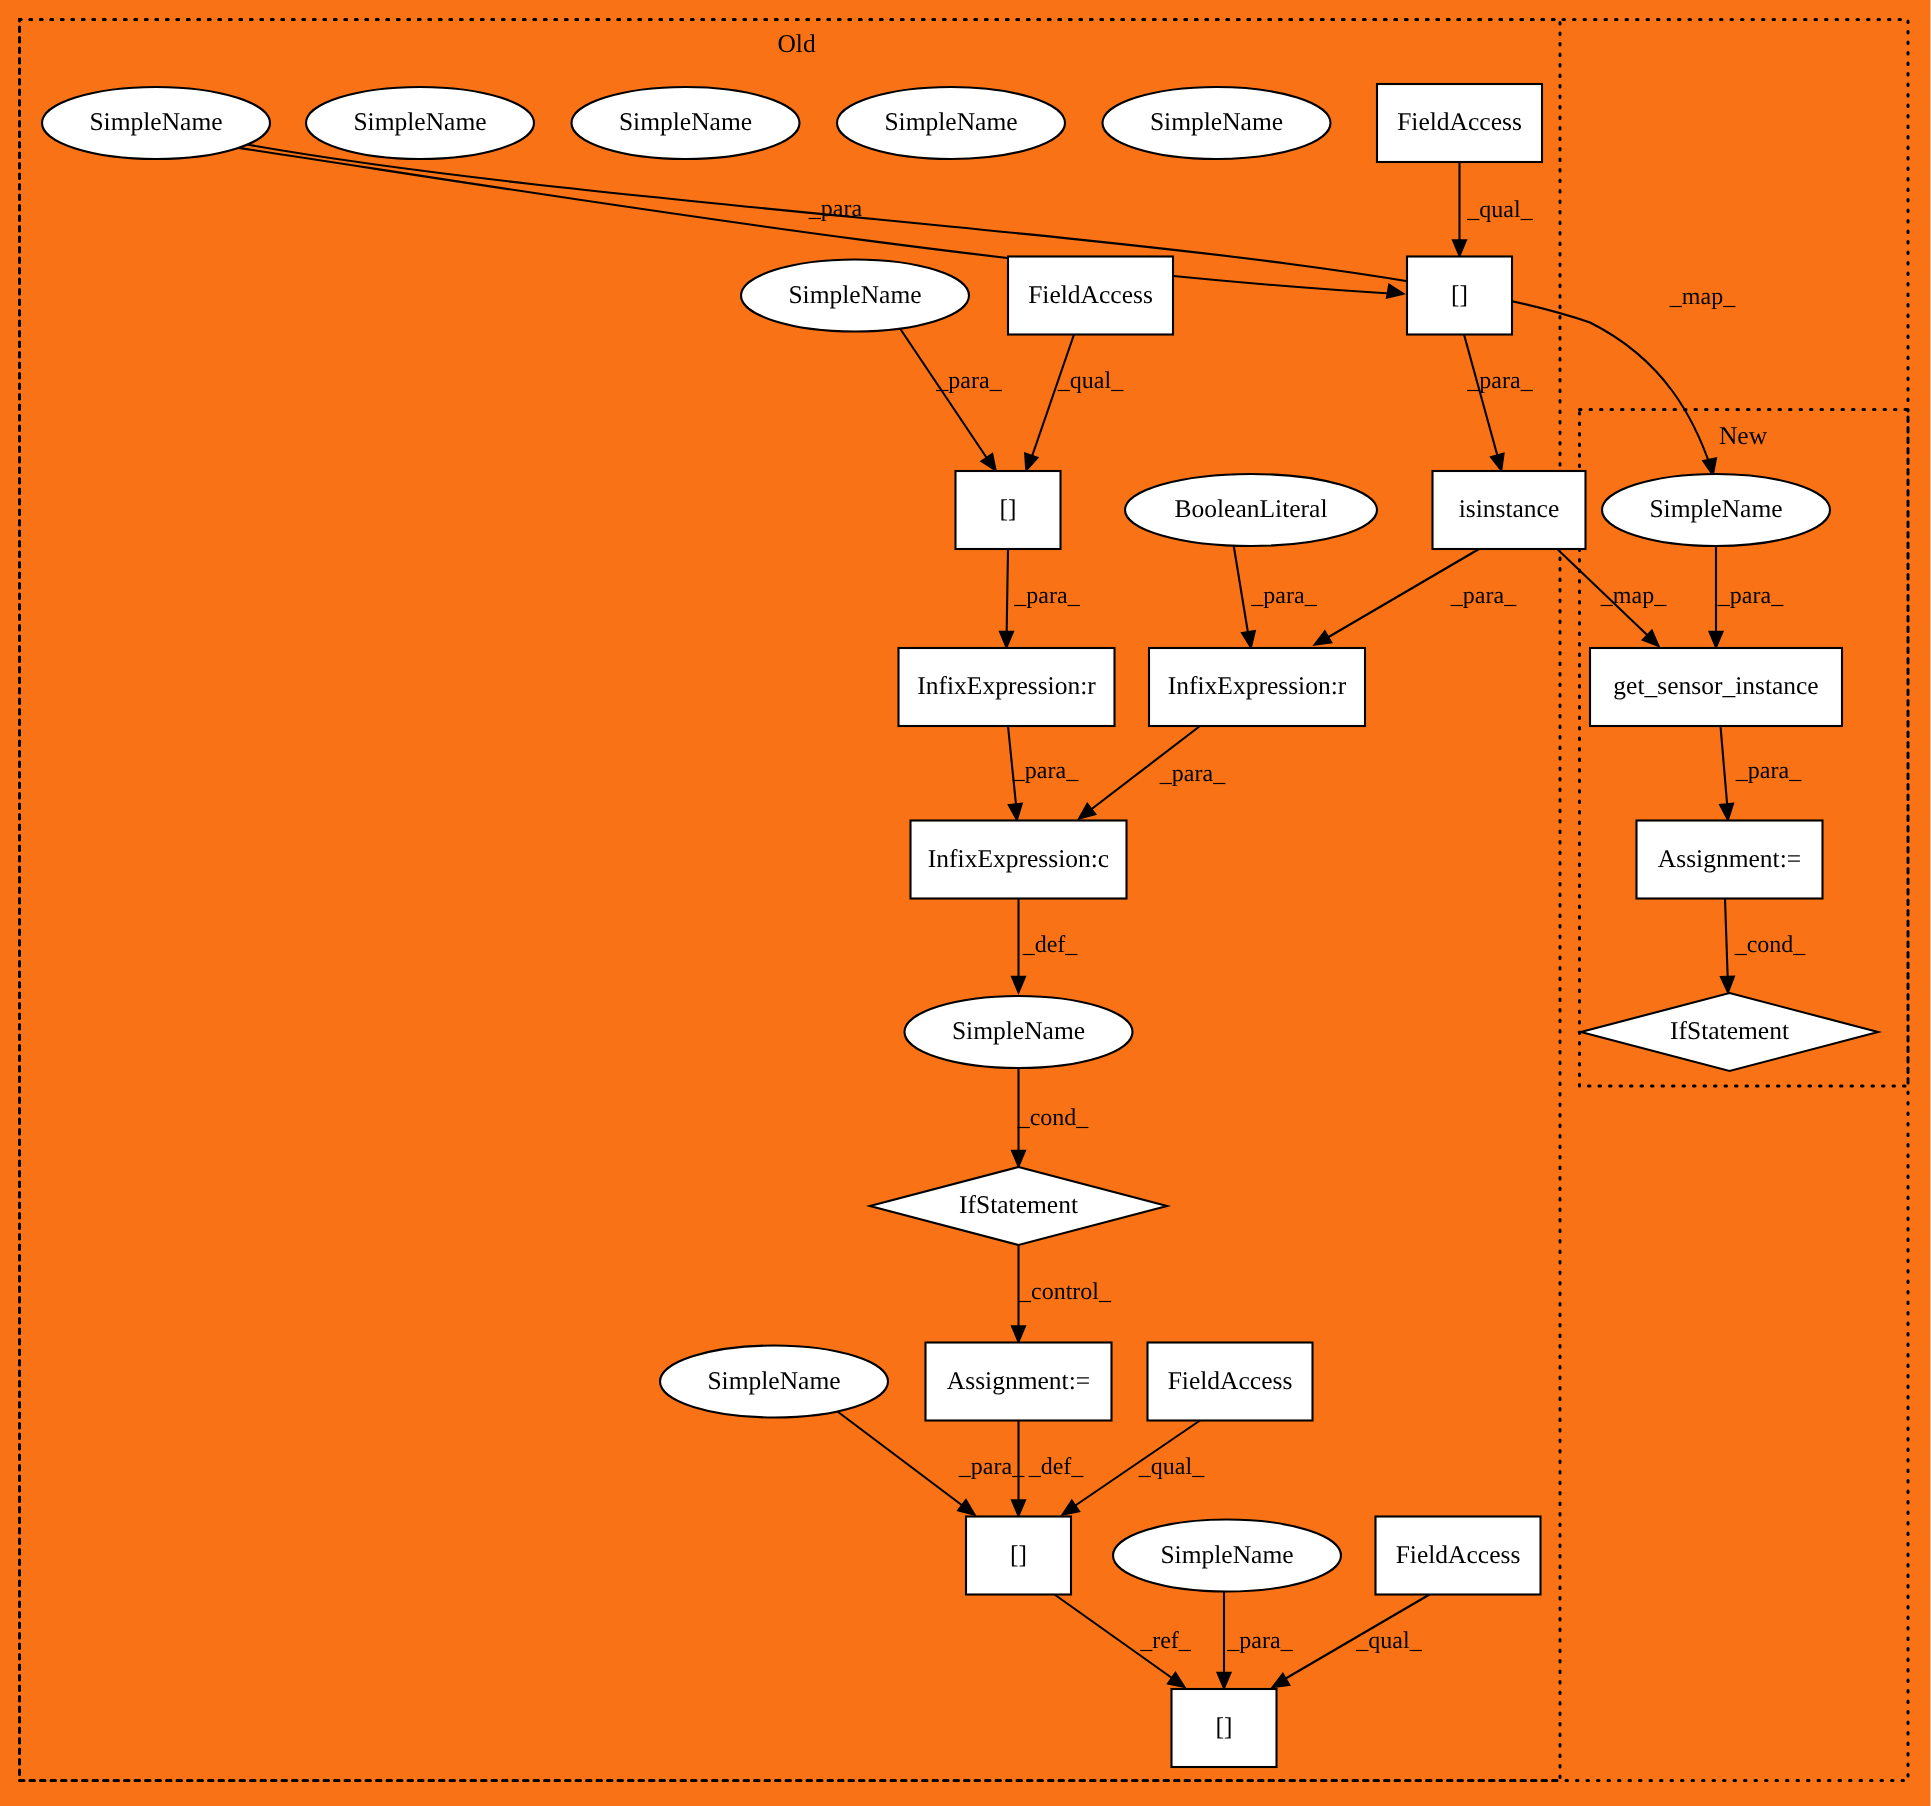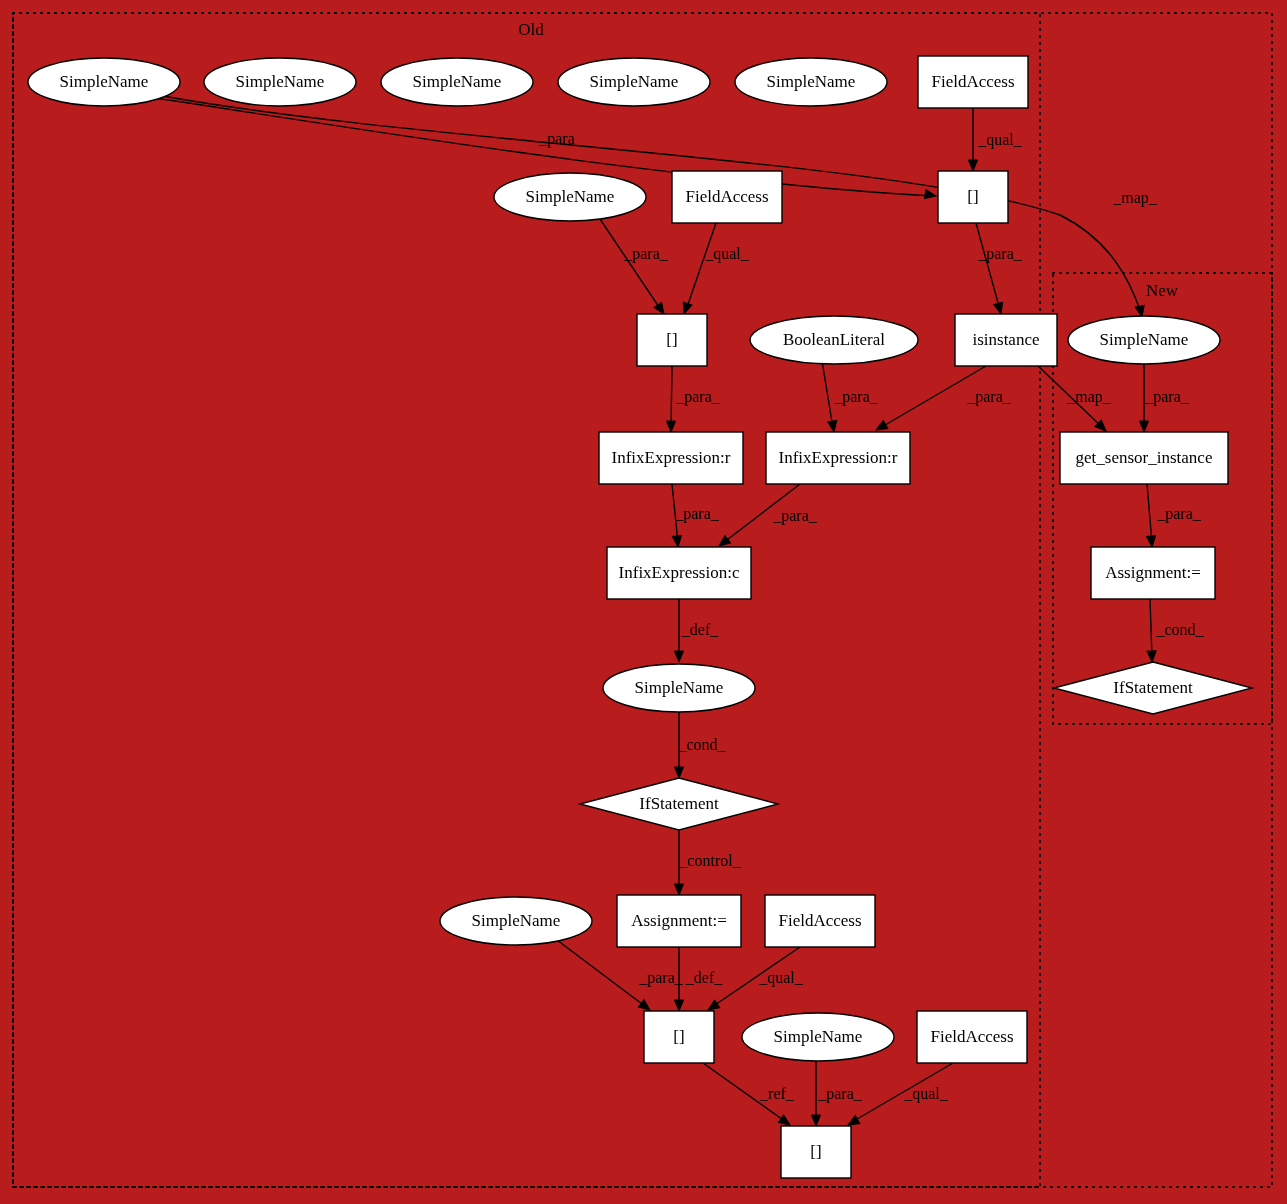"Old" #canvas-root { background: #b91c1c -> #f97316 }
